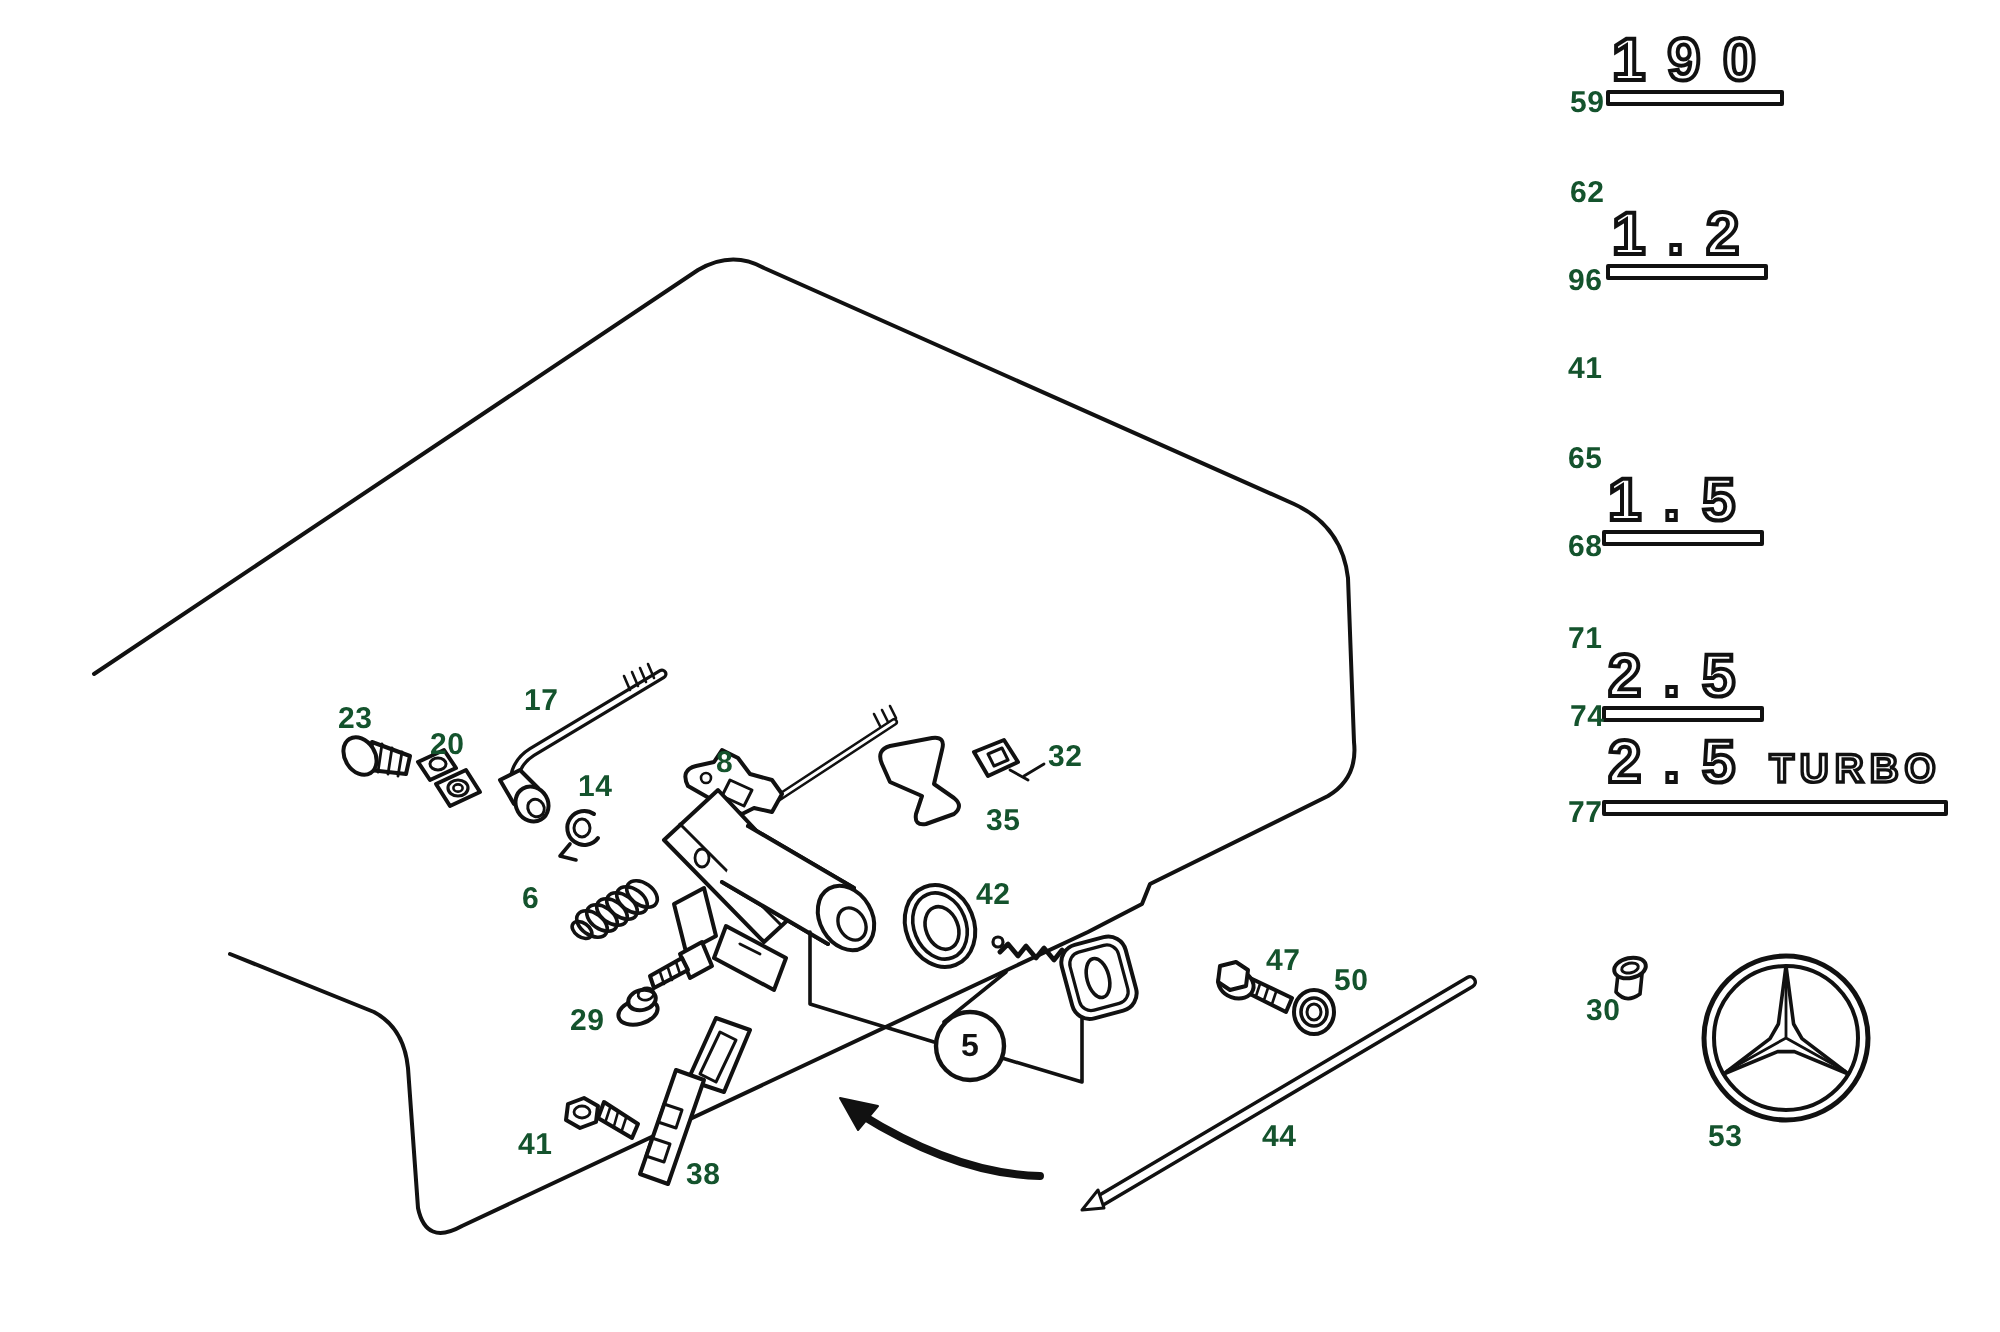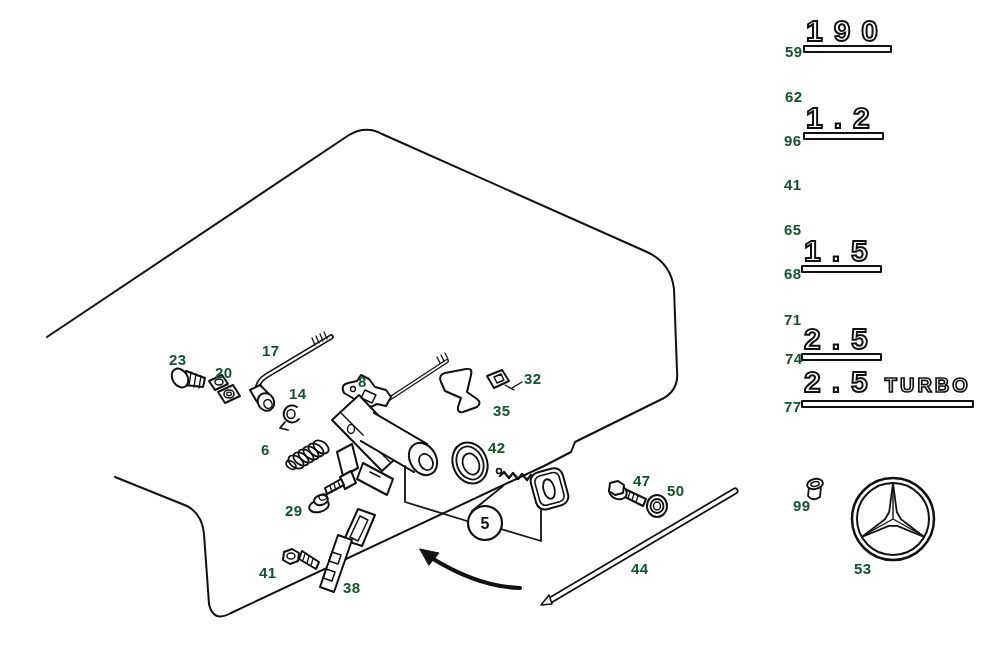"99" div.lbl { text: 99 -> 30 }
